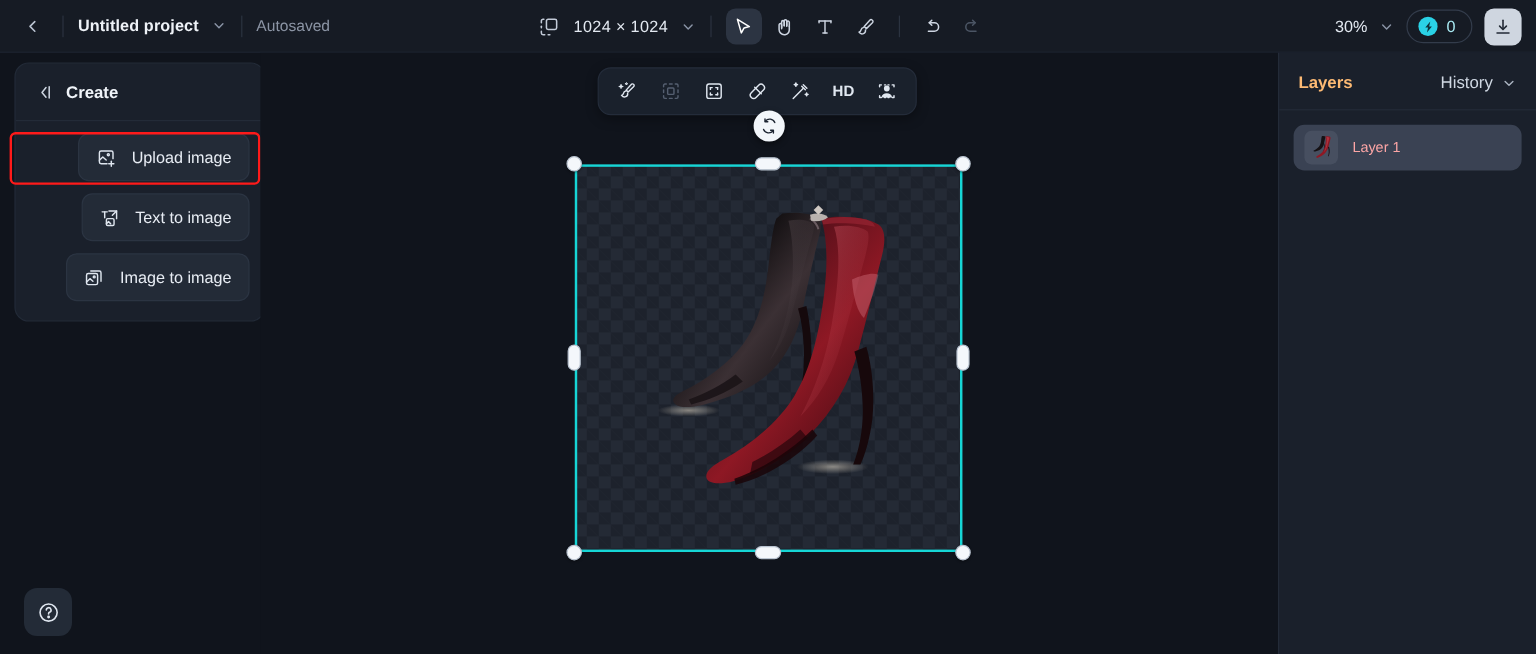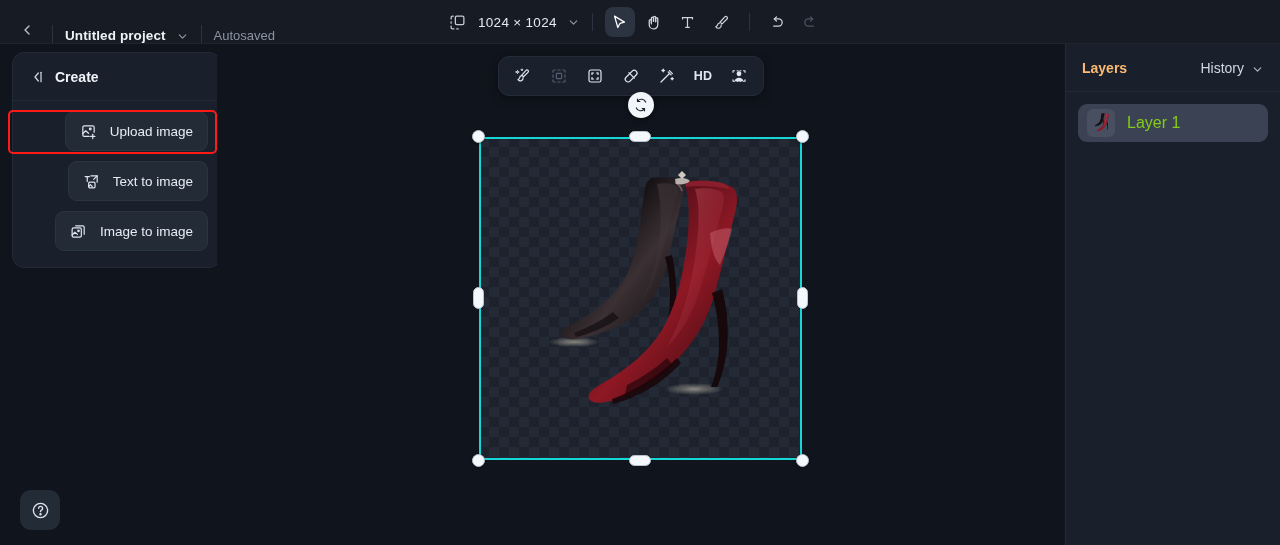"Untitled project" .tb-left { align-items: flex-end -> center }
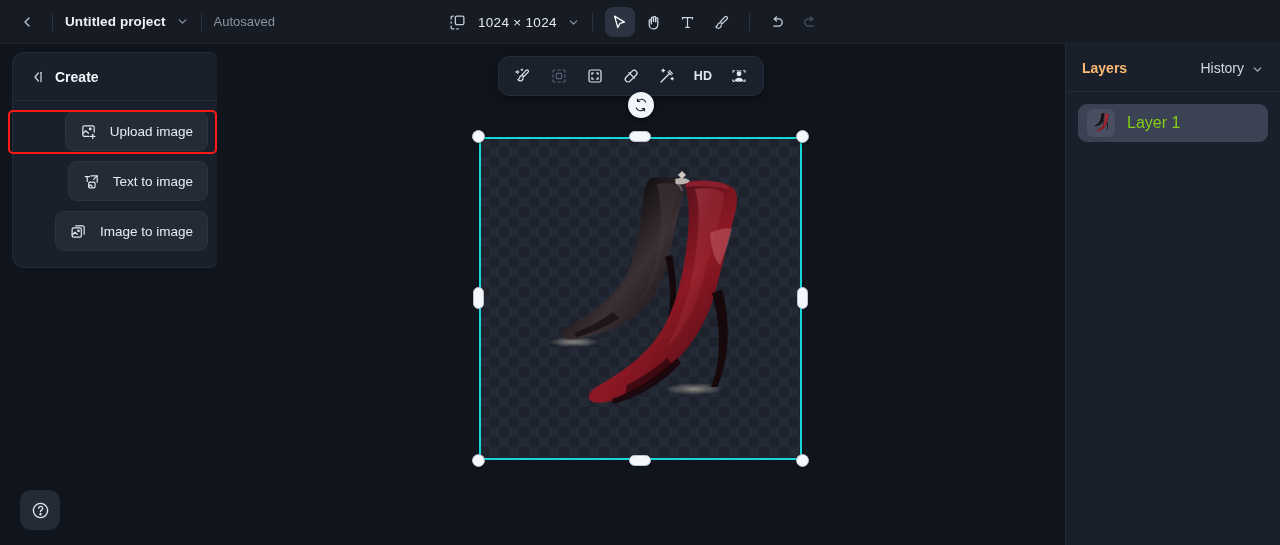"30%" div.tb-right { html: none -> <div> <div> <span>30%</span> <span> <svg> <polyline></polyline> </svg> </span> </div> <div> <span> <svg> <path></path> </svg> </span> <span>0</span> </div> <div> <svg> <path></path> <polyline></polyline> <path></path> </svg> </div> </div> }
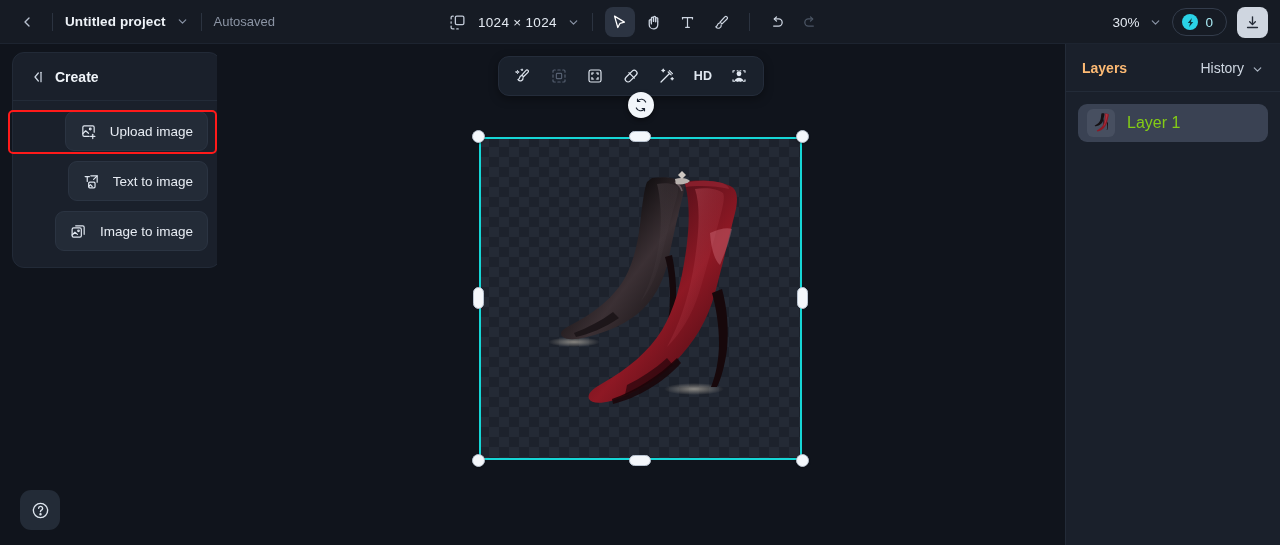"Layer 1" .layer-name { color: #84cc16 -> #fca5a5; font-size: 16px -> 12px }
